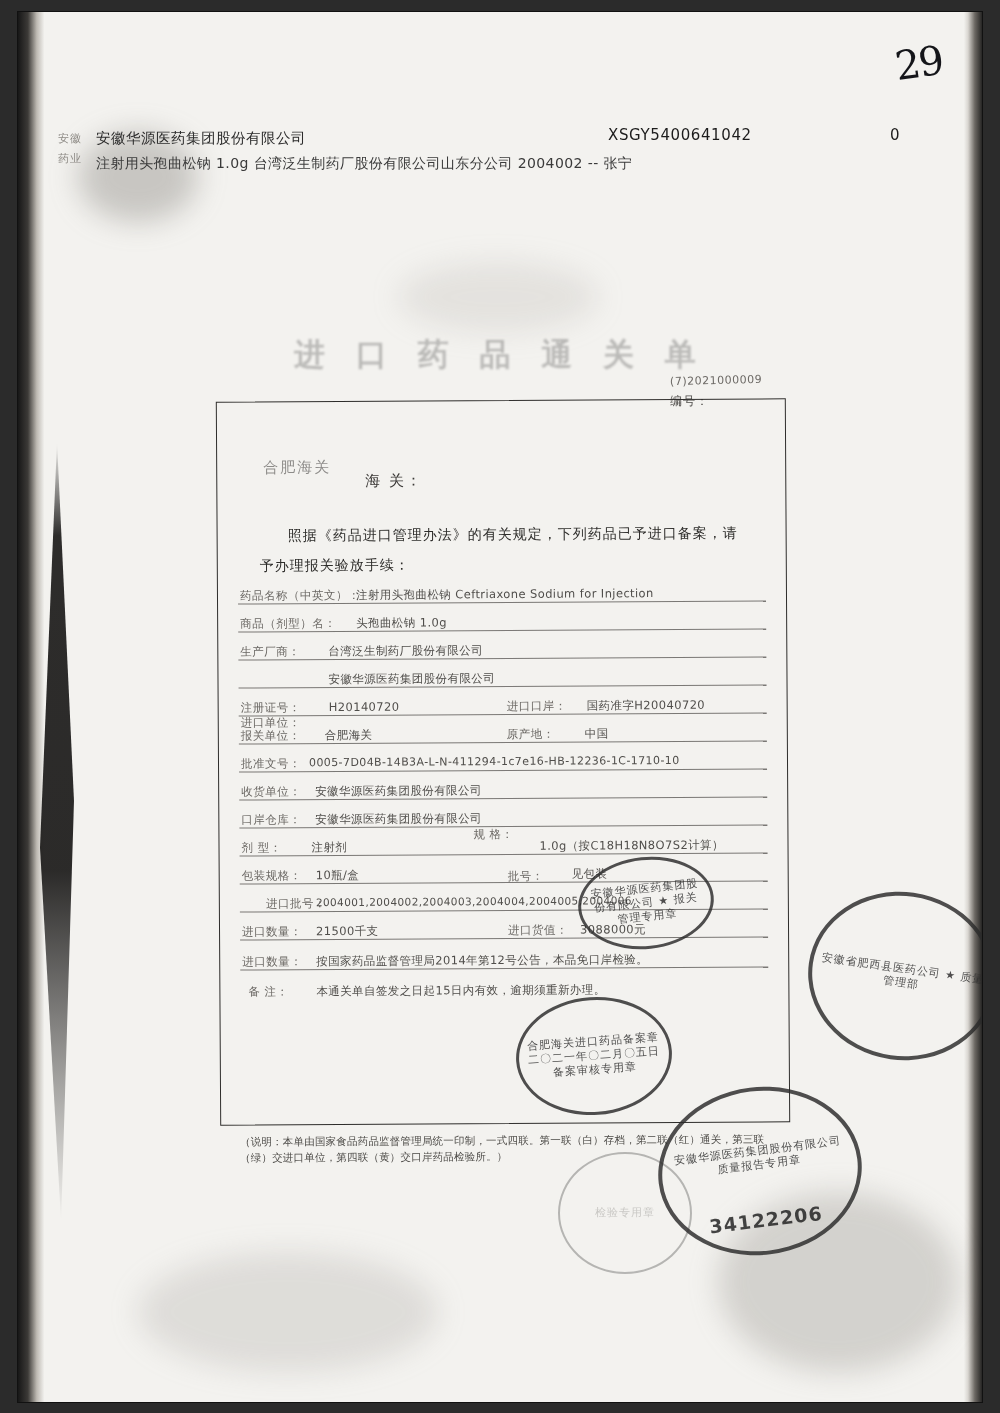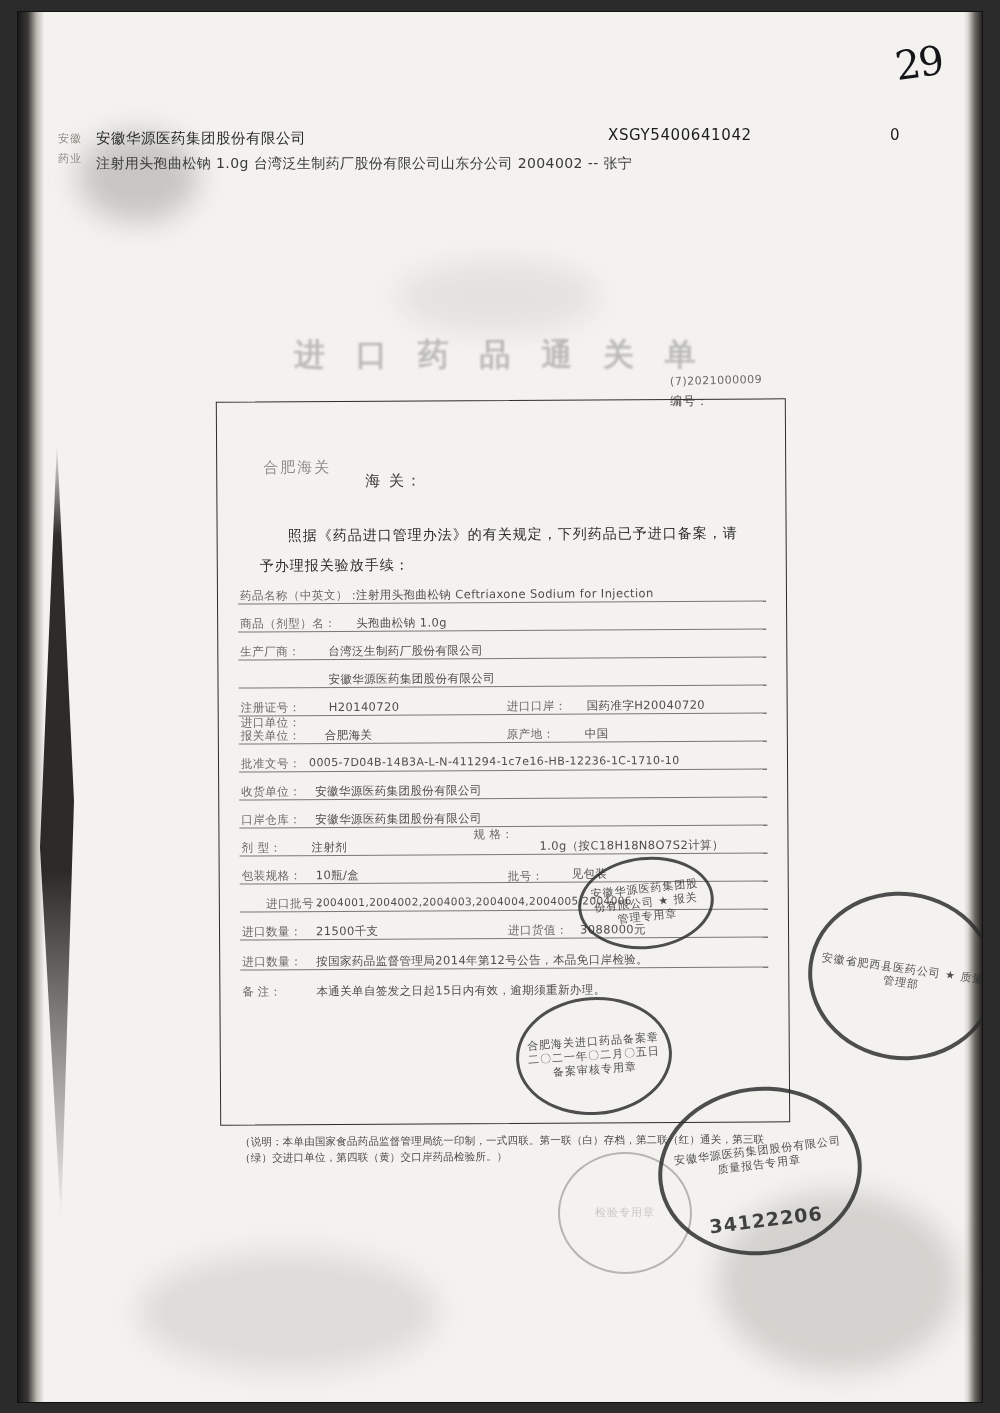"备 注：" div.lbl { font-family: Liberation Serif, serif -> none; left: 22px -> 28px }
